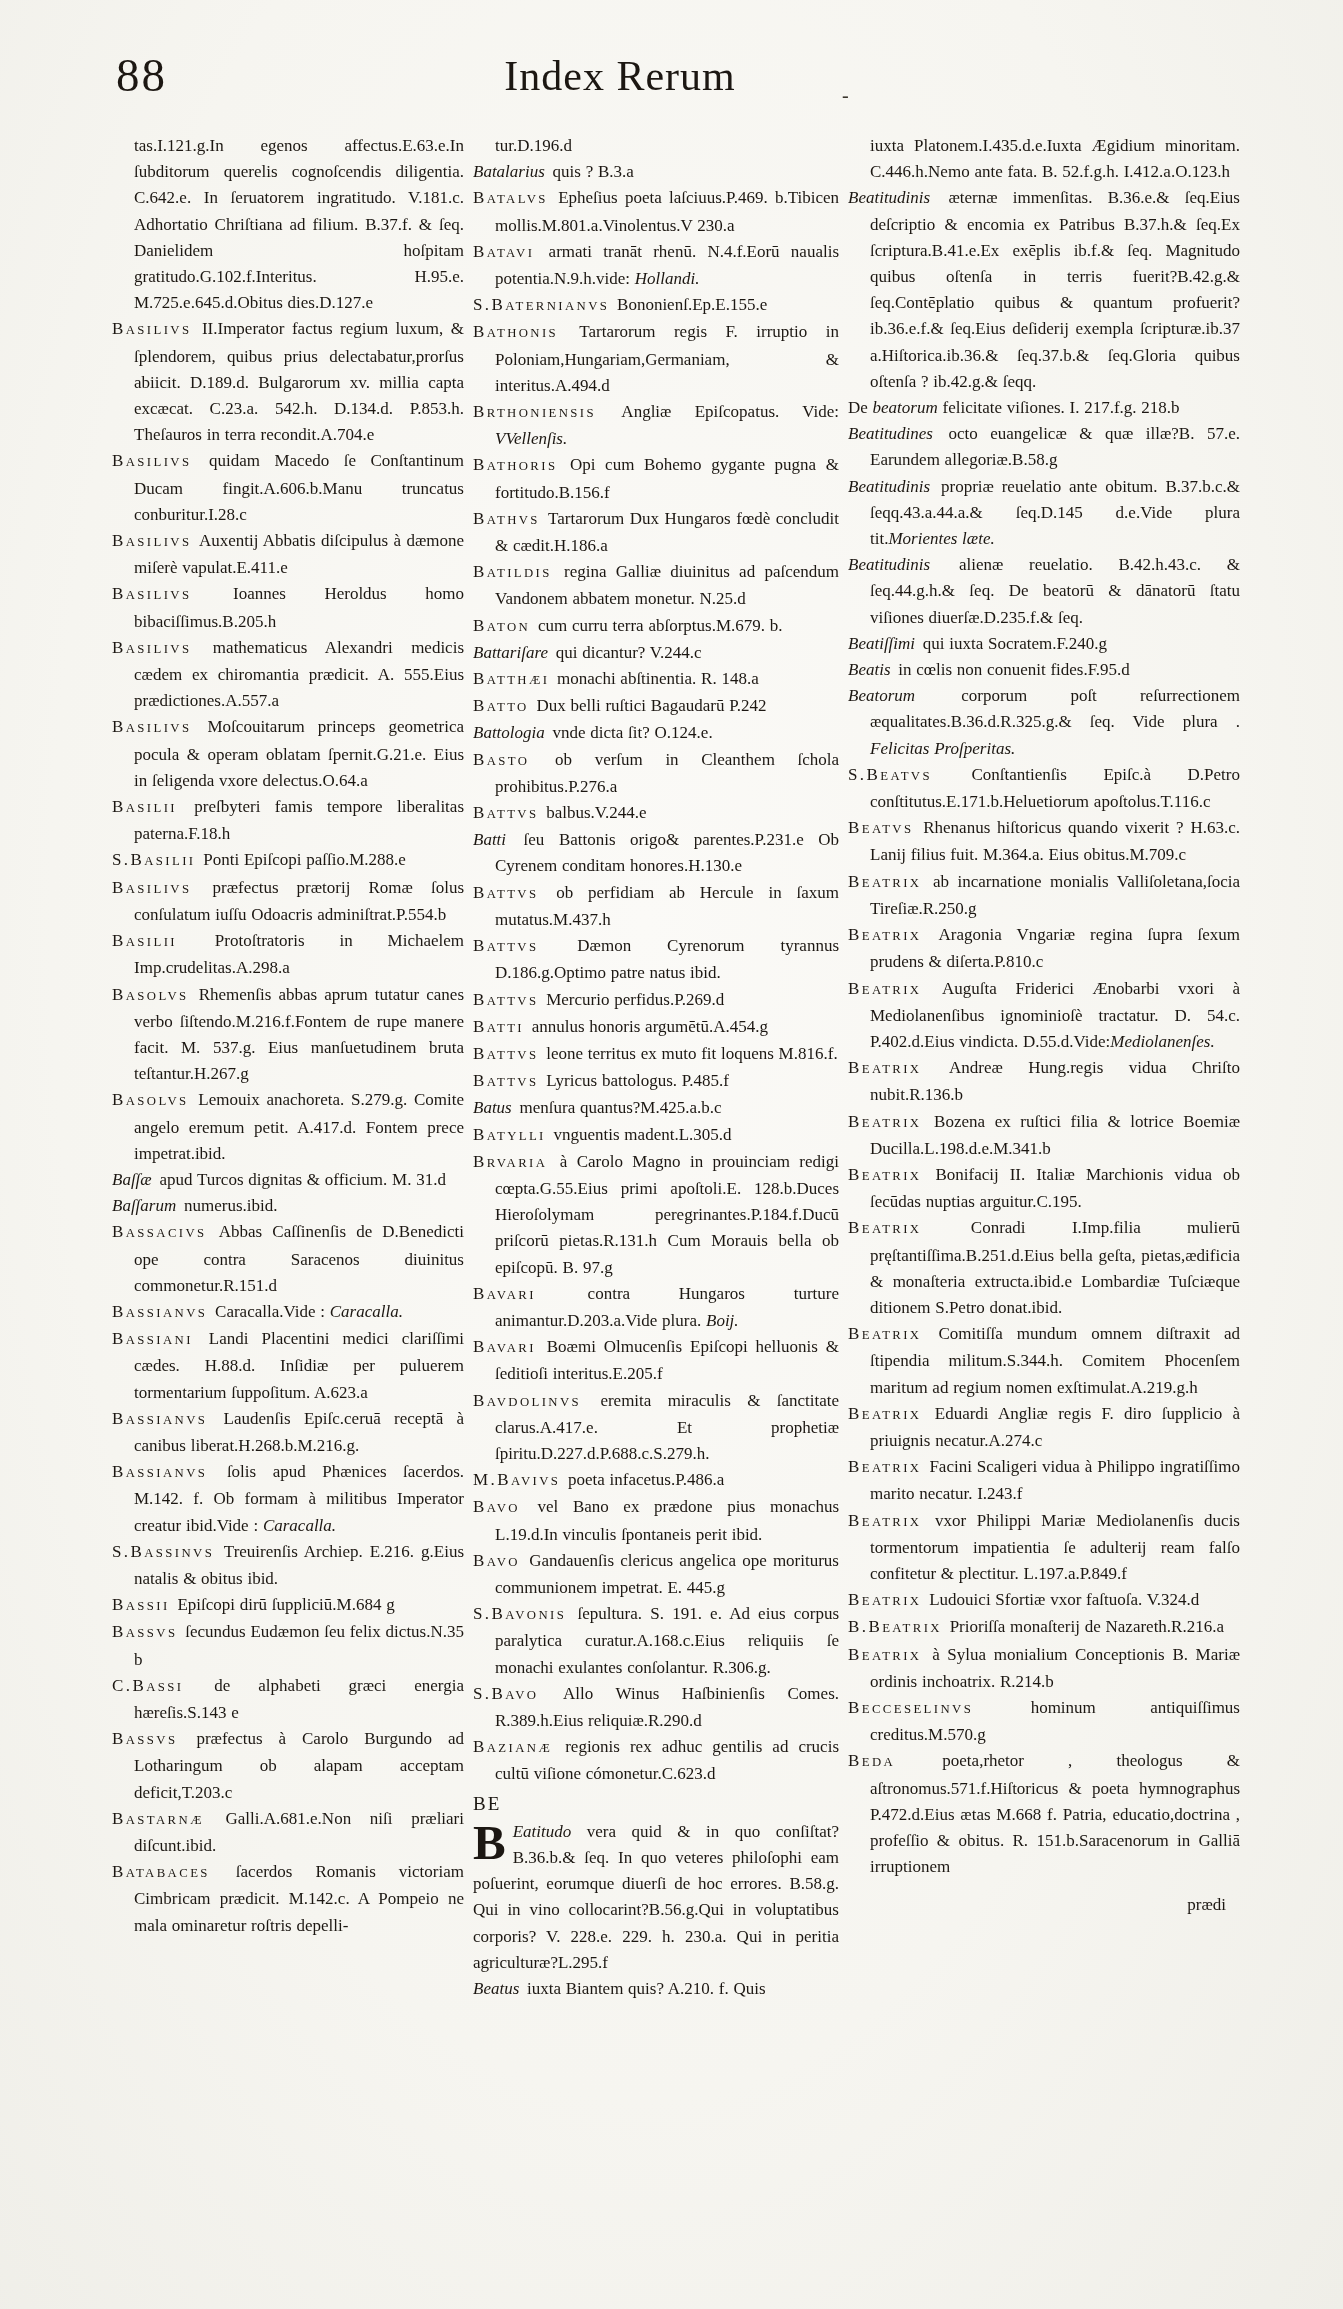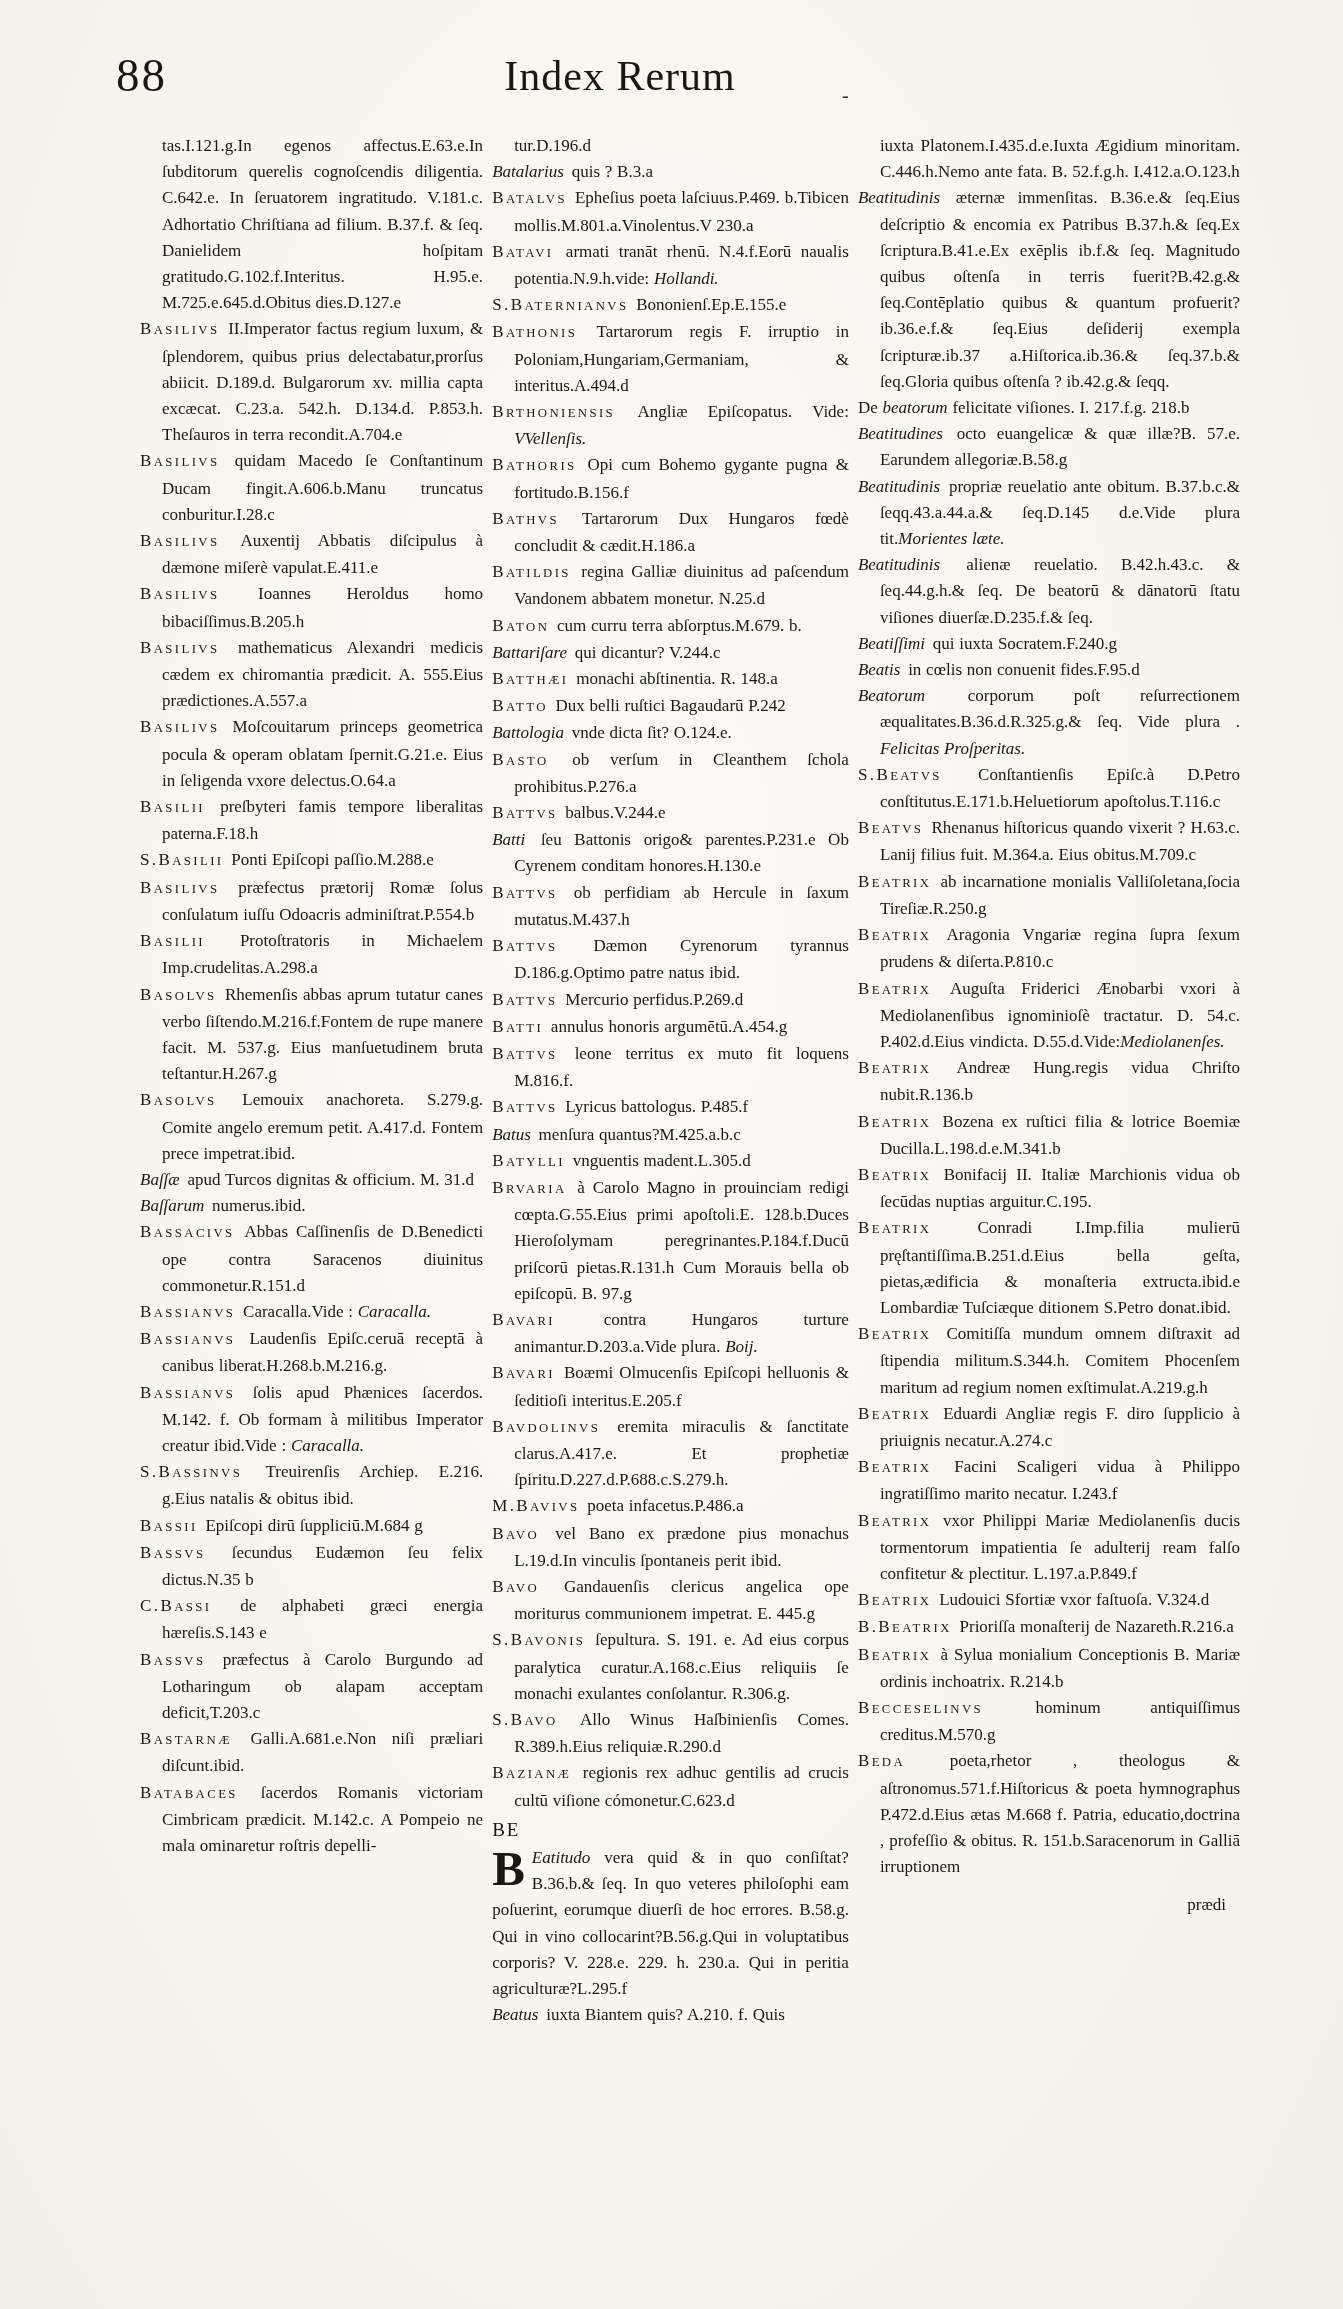"tas.I.121.g.In egenos affectus.E.63.e.In" .col1 { margin-left: 28px -> none }
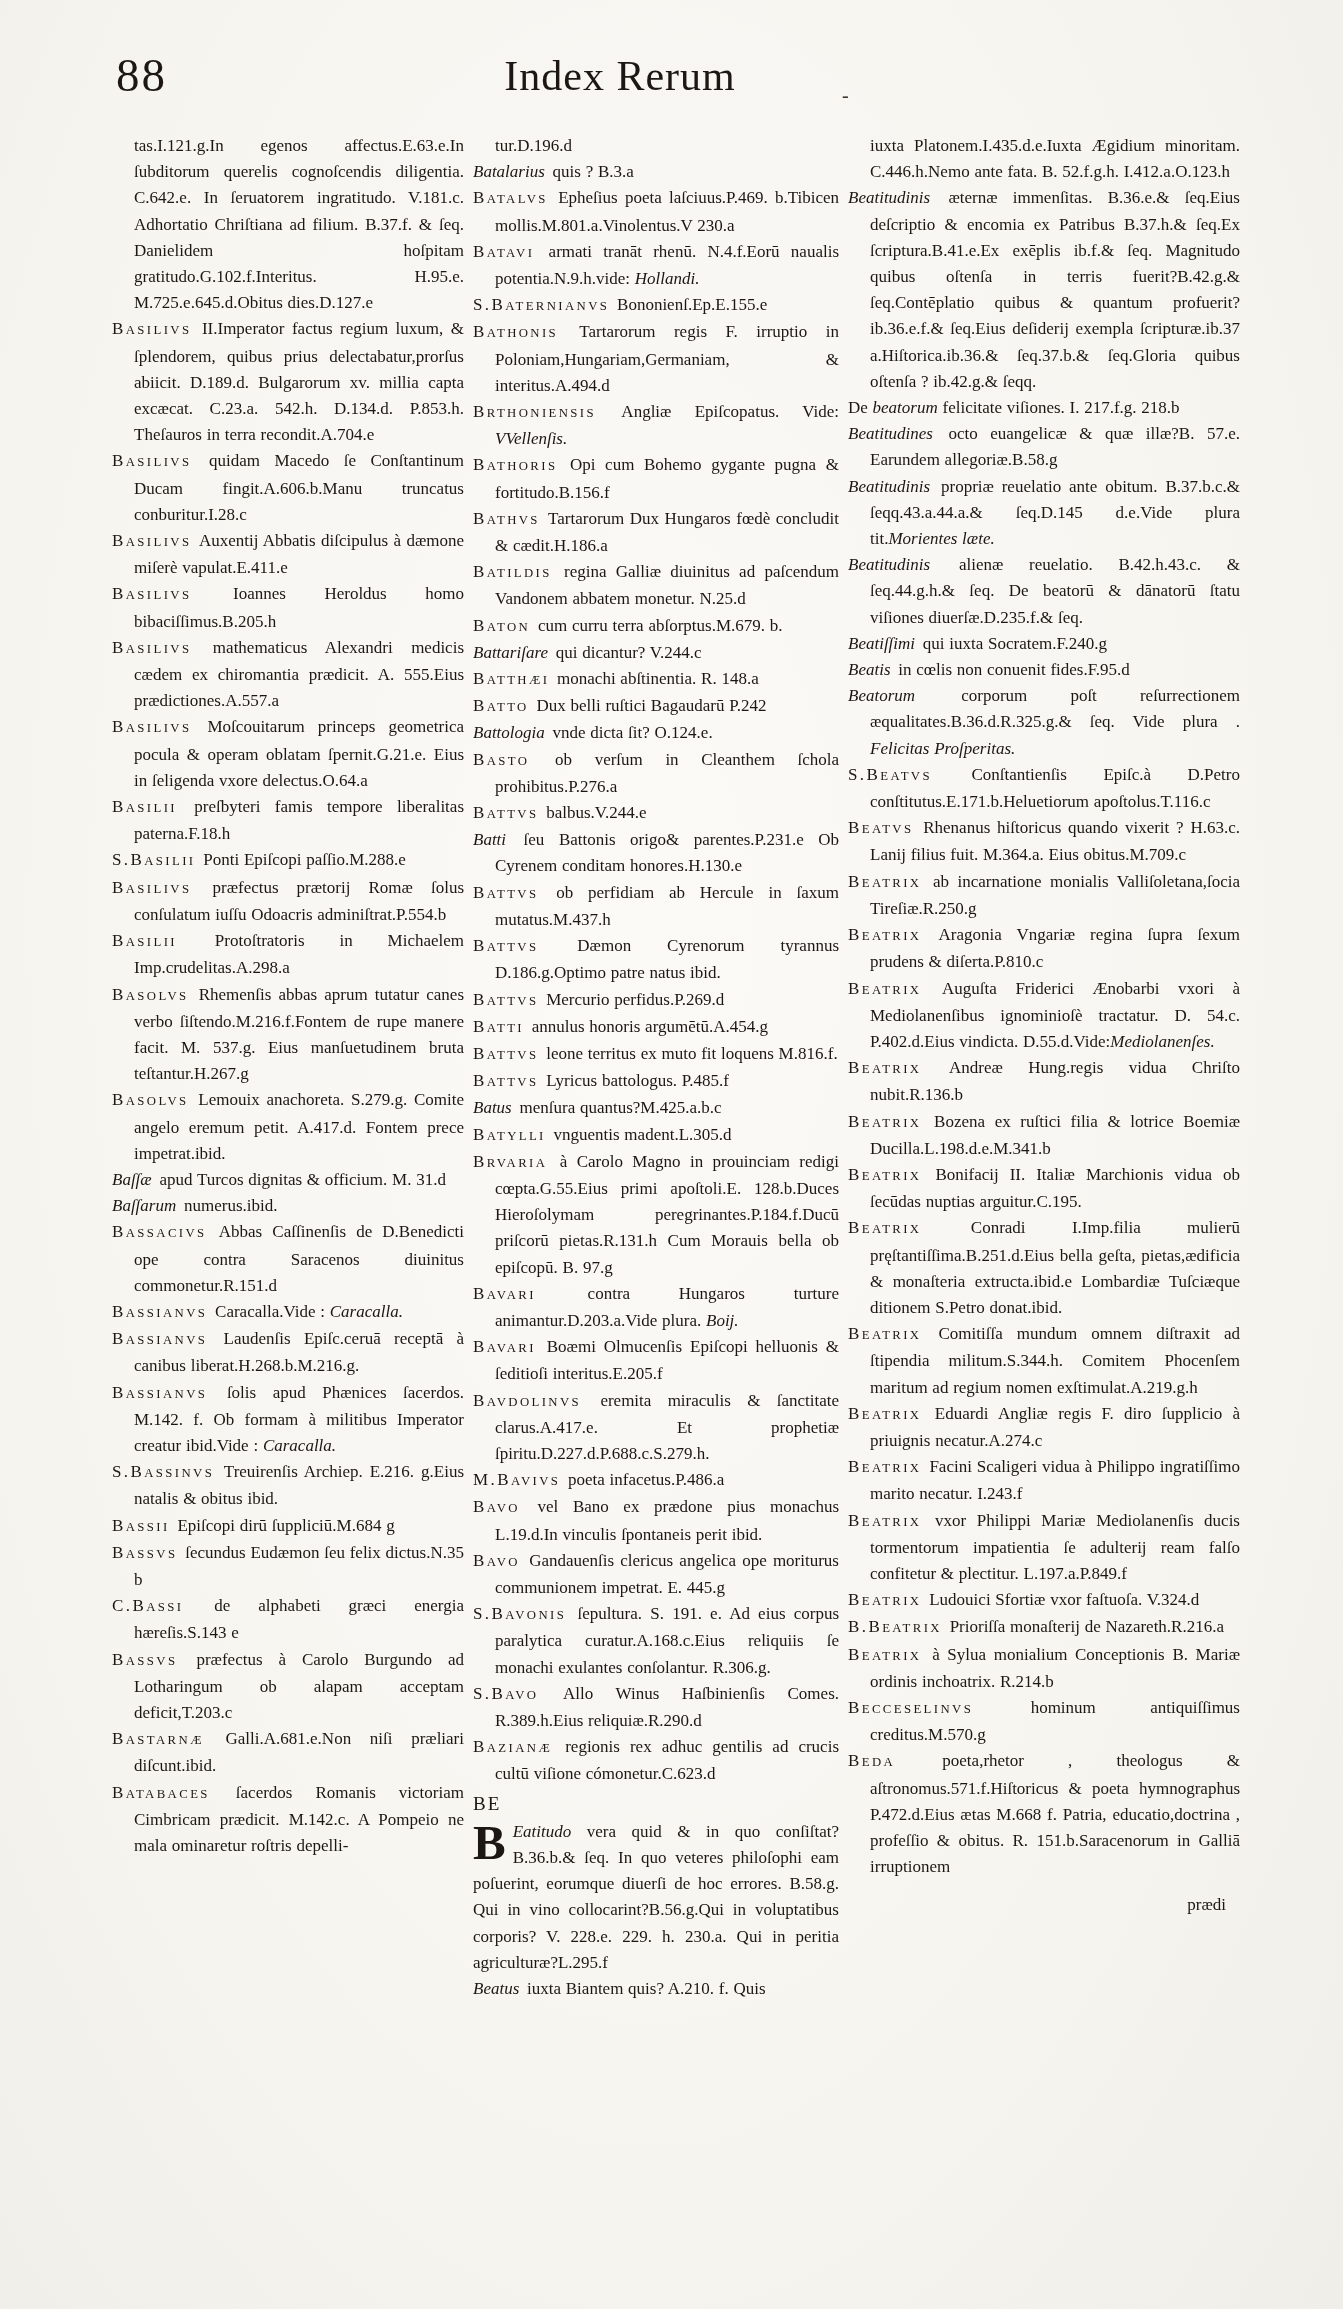"BASSIANI Landi Placentini medici" p.entry { html: none -> <p><span><span>B</span><span>ASSIANI</span></span> <span>Landi Placentini medici clariſſimi cædes. H.88.d. Inſidiæ per puluerem tormentarium ſuppoſitum. A.623.a</span></p> }
